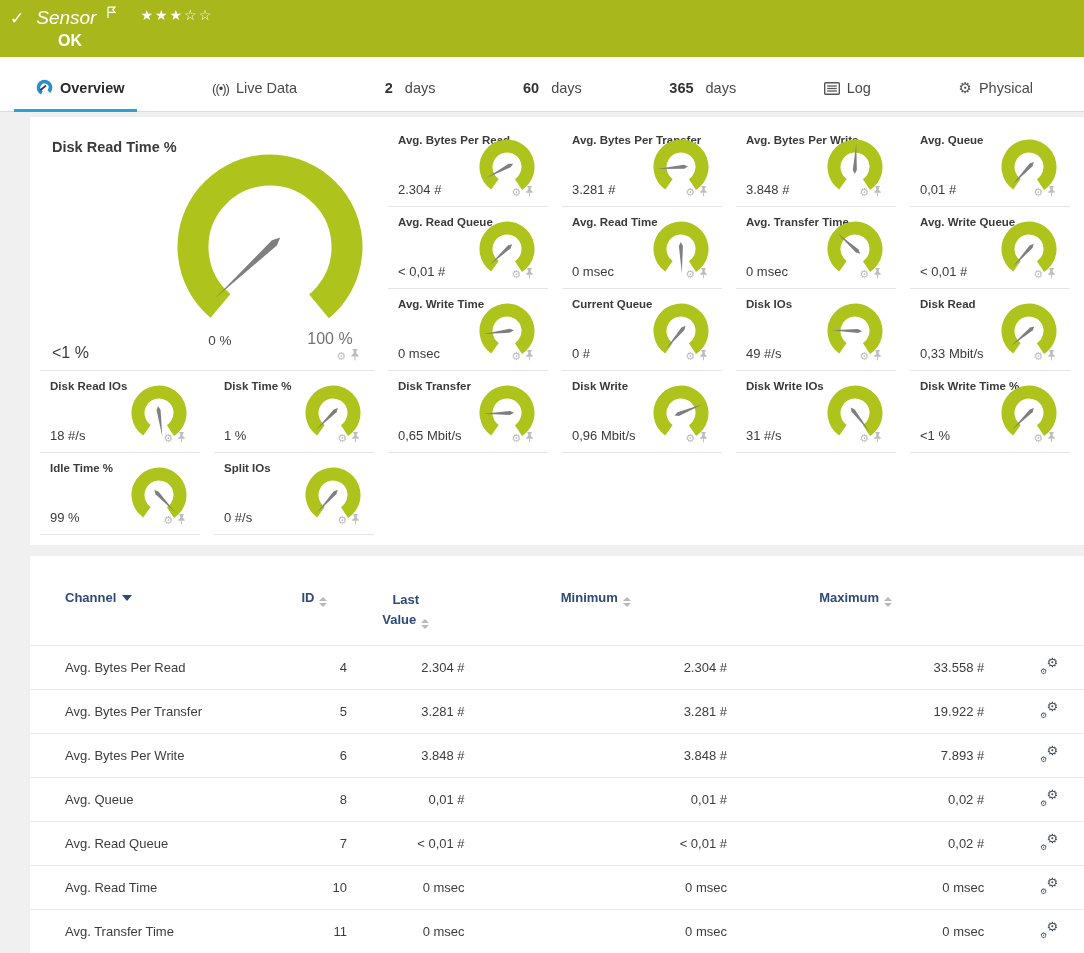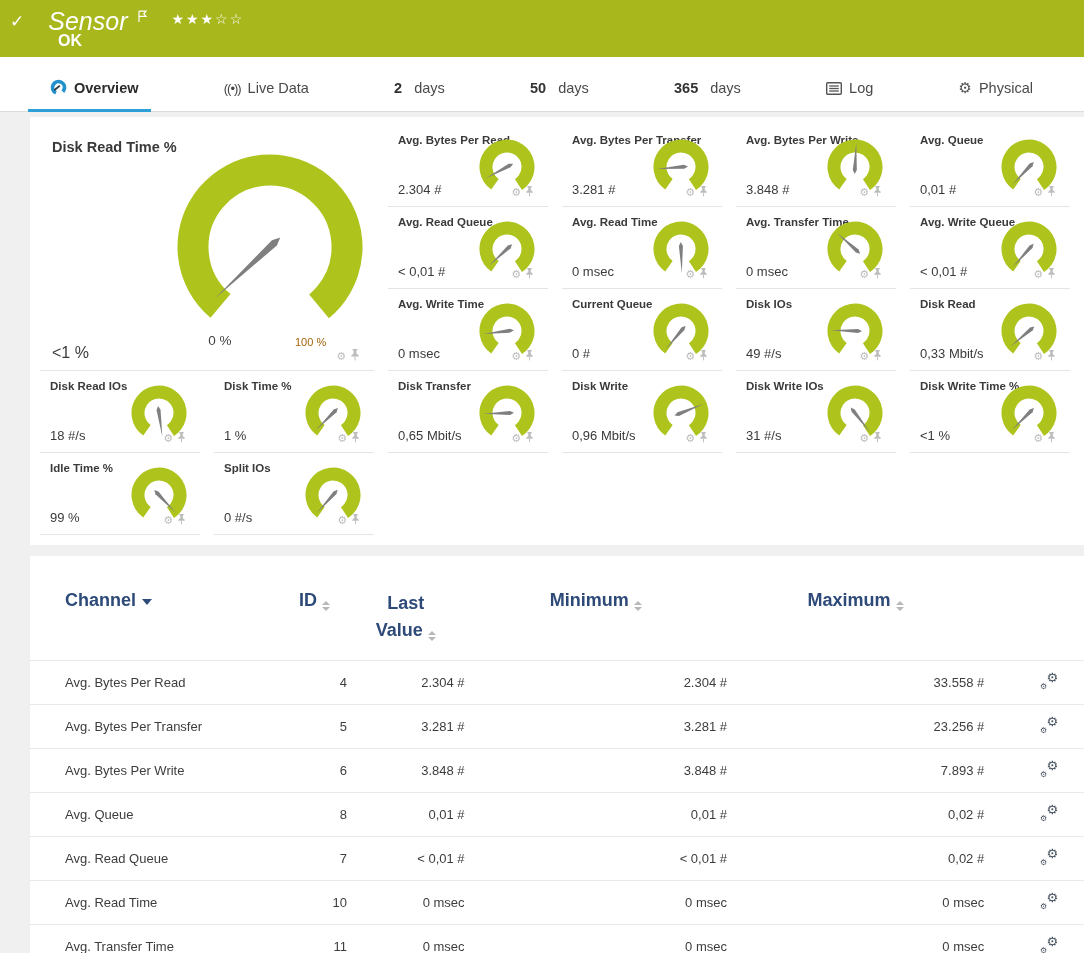"Sensor" .kind { font-size: 25px -> 19px; margin-left: 16px -> 4px }
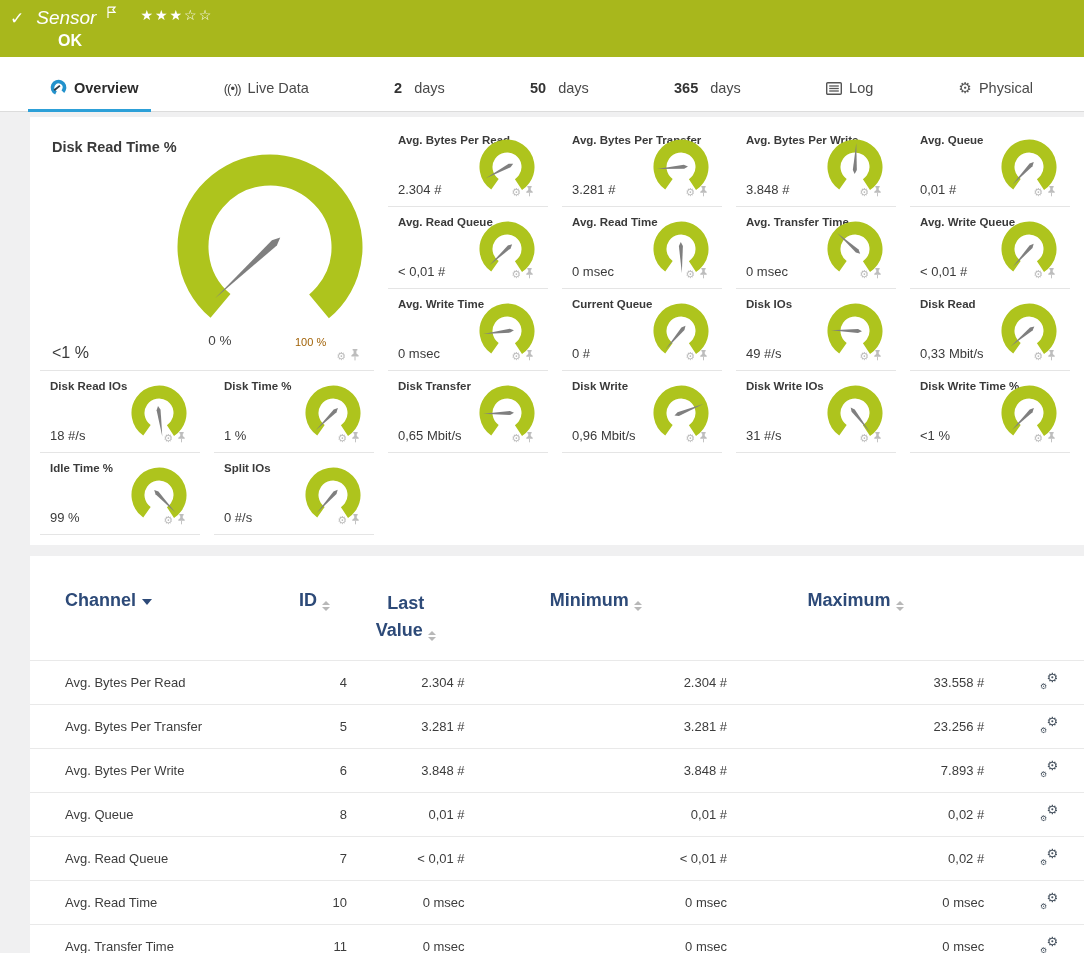"Overview" .tabbar { padding: 0 45px 0 44px -> 0 45px 0 30px }
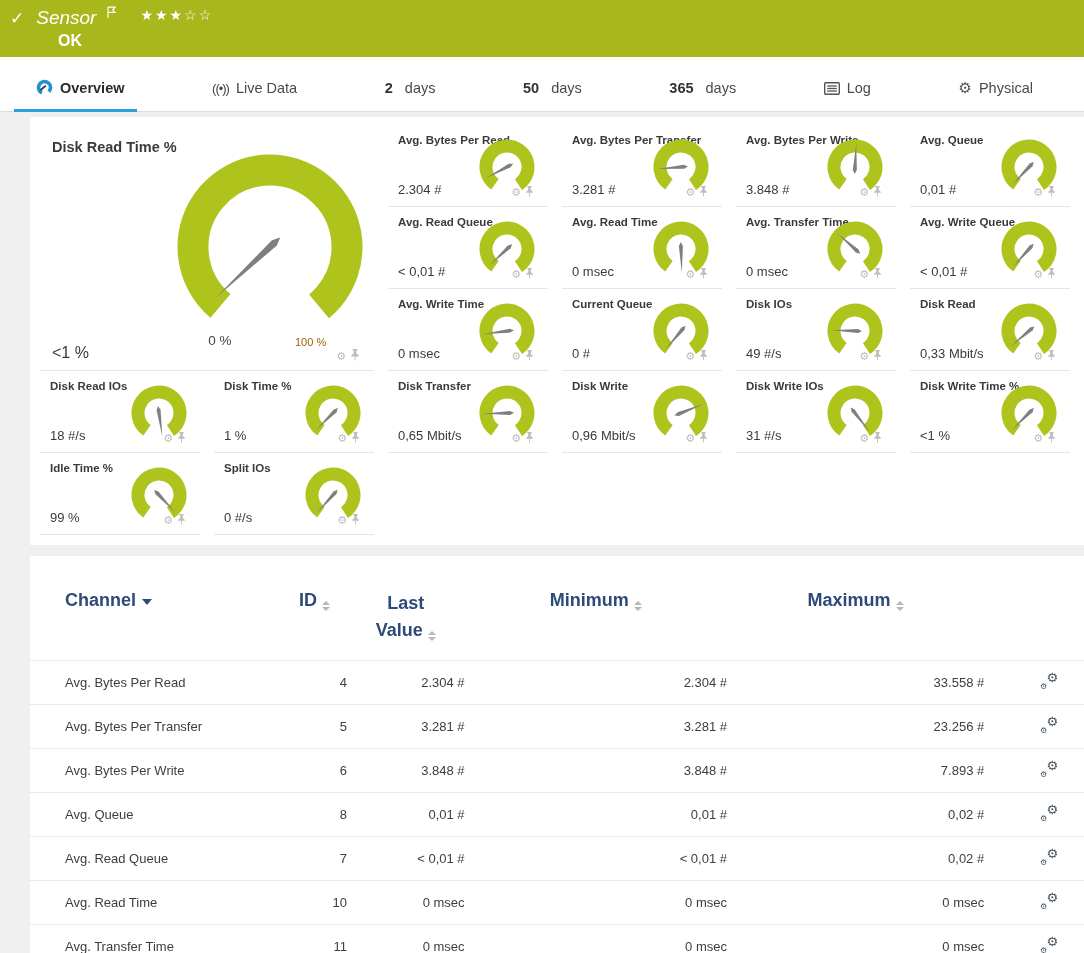"50" span.tab-strong { text: 50 -> 60 }
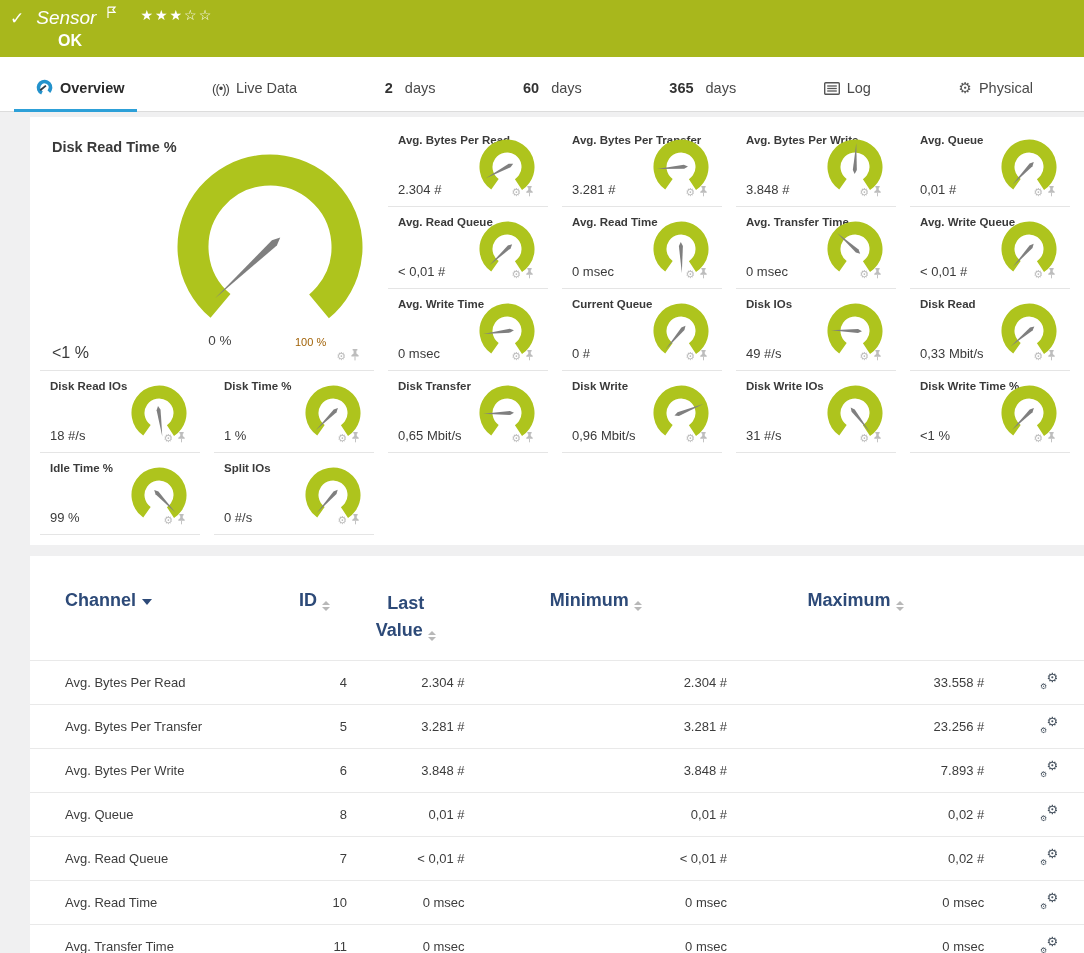"100 %" .scale-max { color: #a16207 -> #737373; font-size: 11px -> 16px; text-align: none -> center }
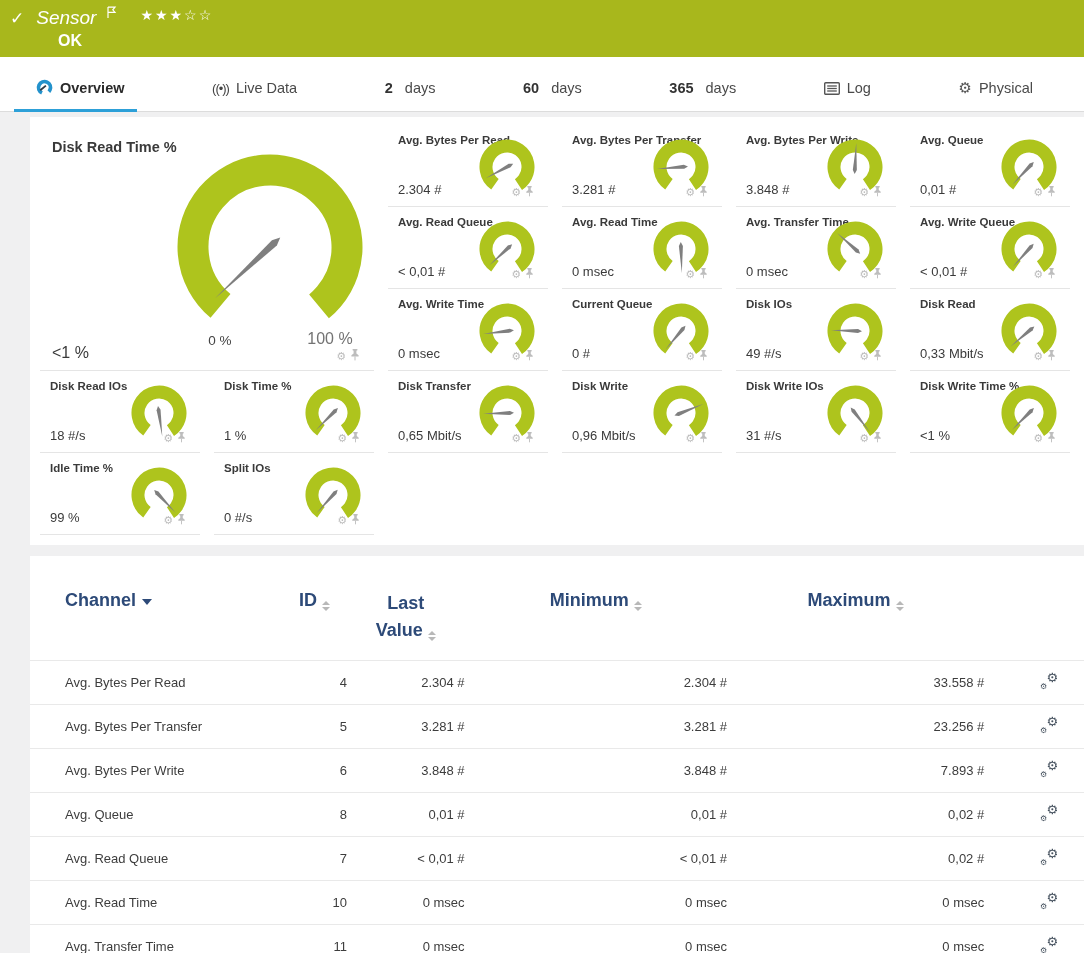"Channel" th { font-size: 18px -> 13px }
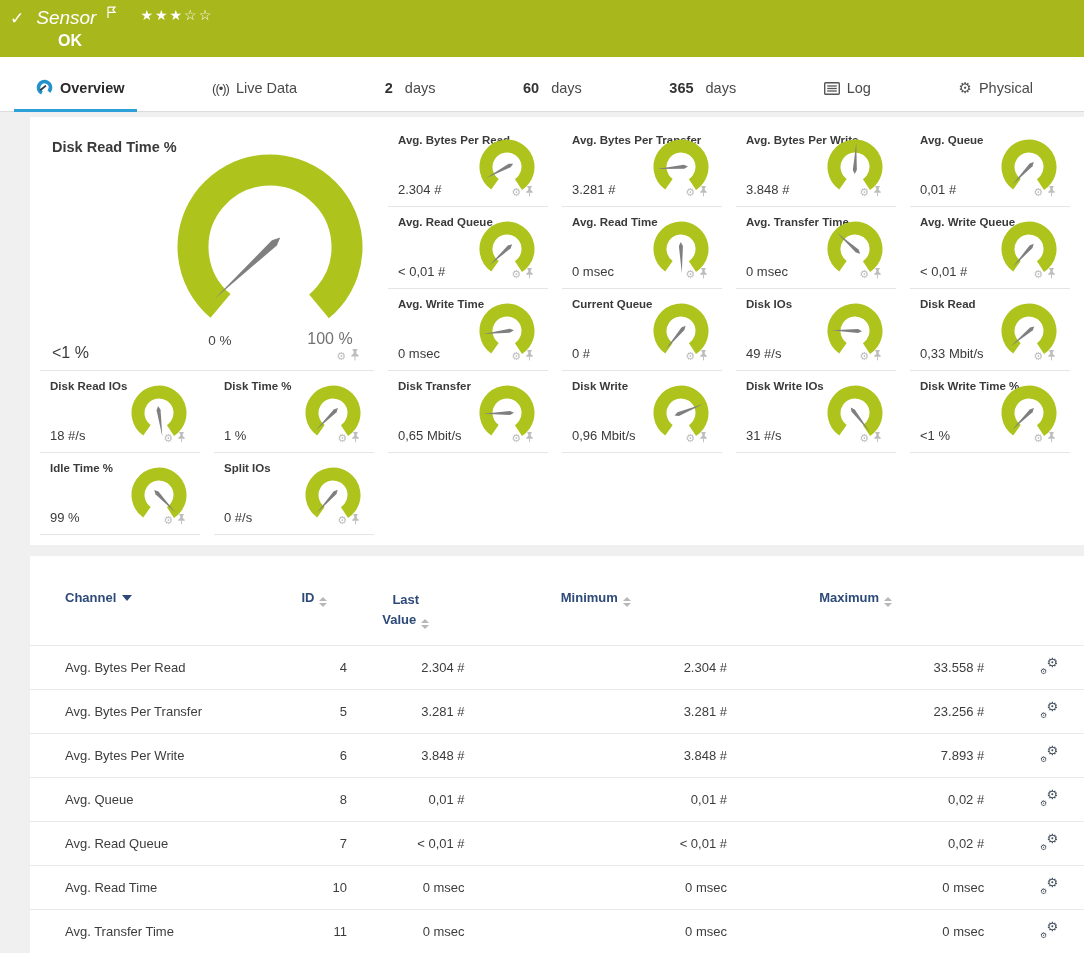"23.256 #" td { text: 23.256 -> 19.922 }
